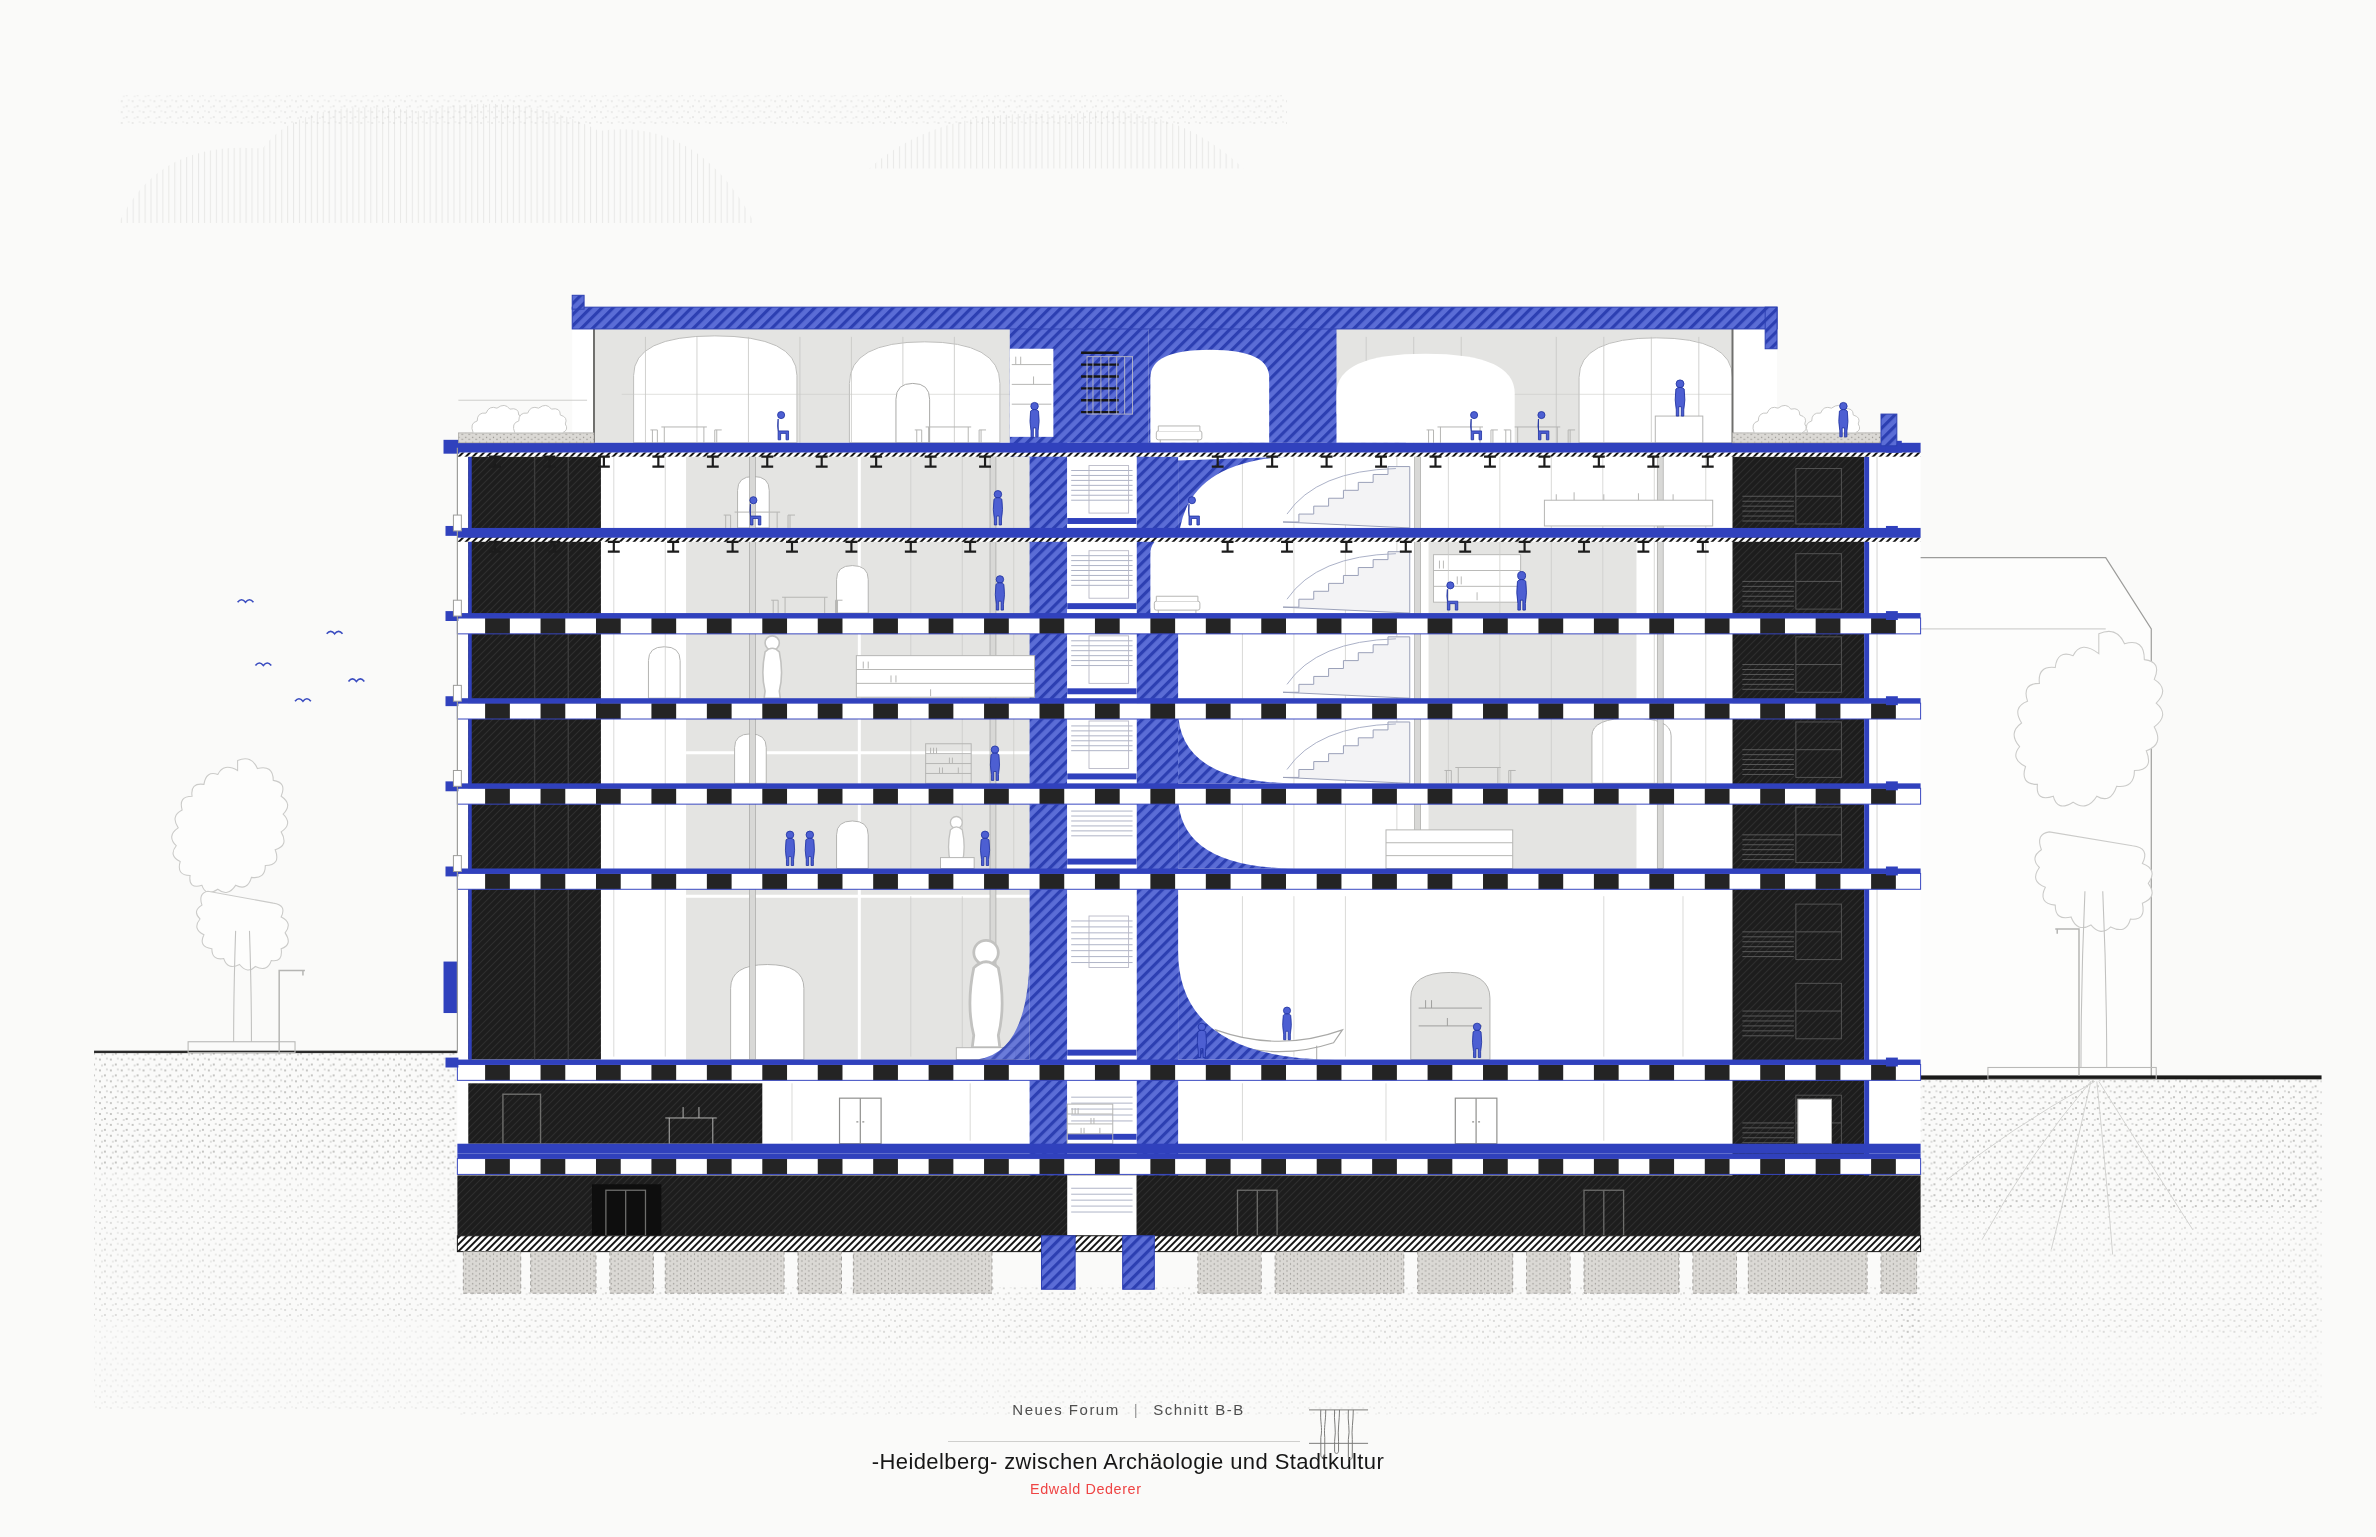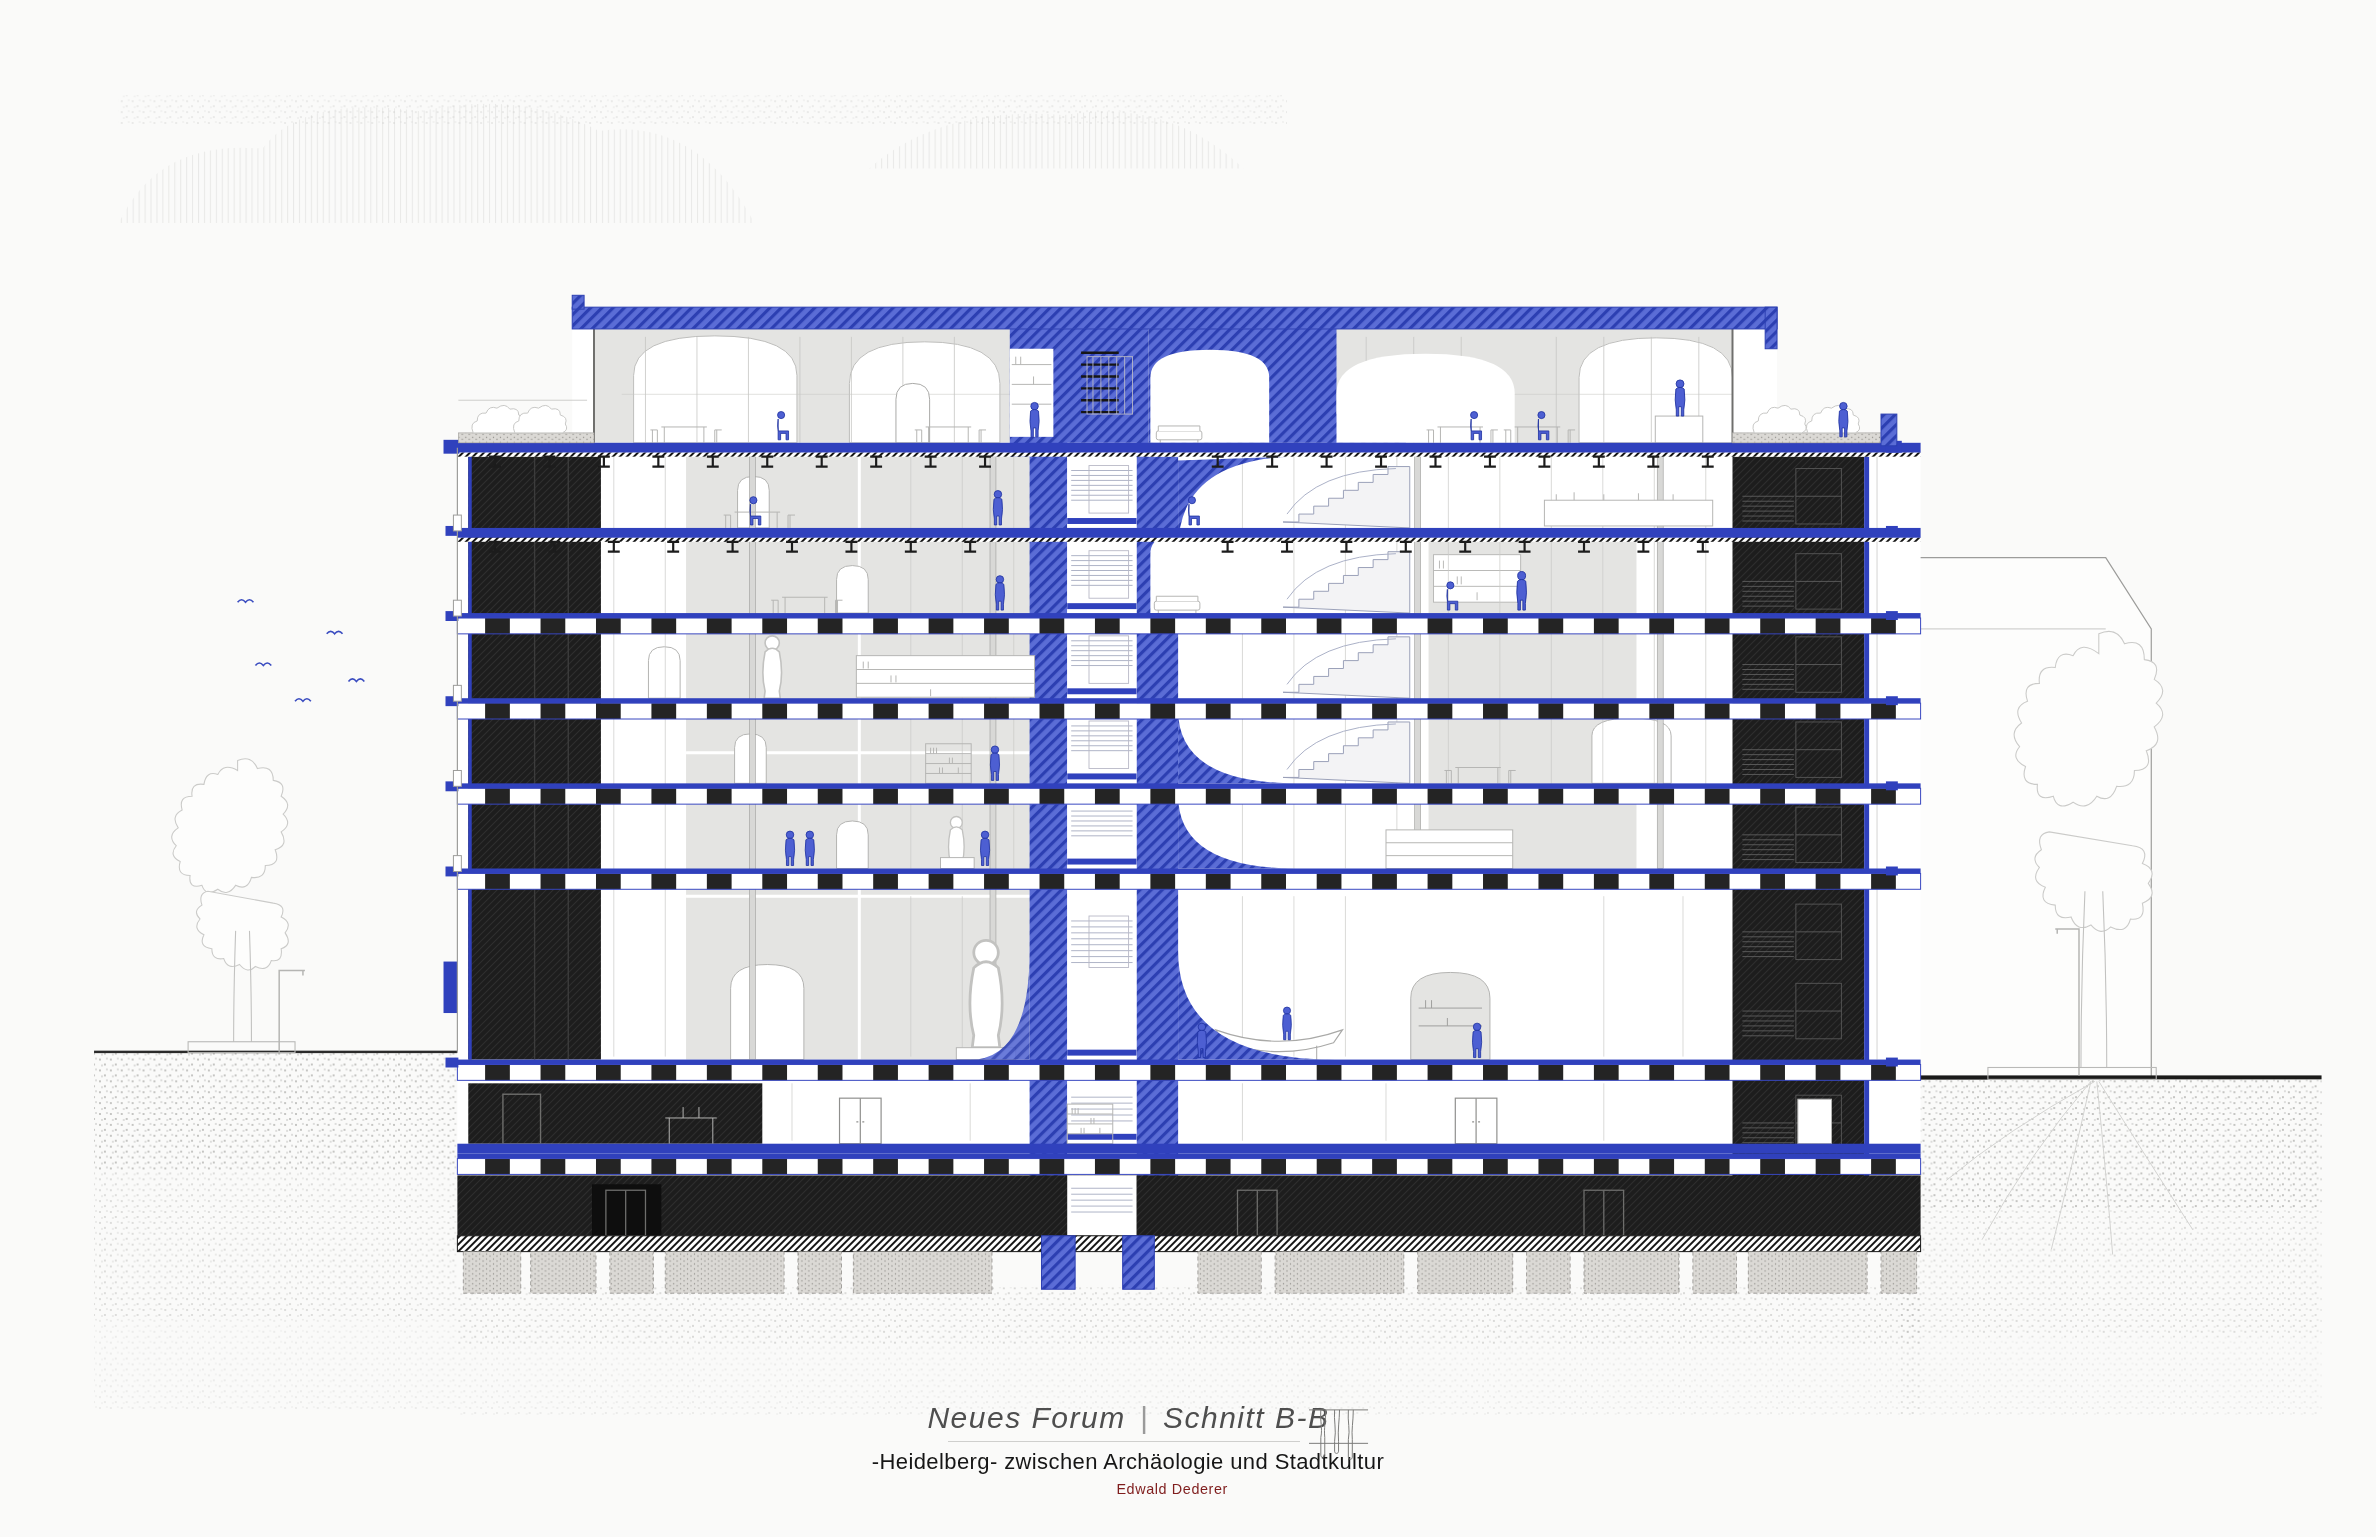"Neues Forum | Schnitt B-B" .tb-line1 { font-size: 30px -> 15px; font-style: italic -> none }
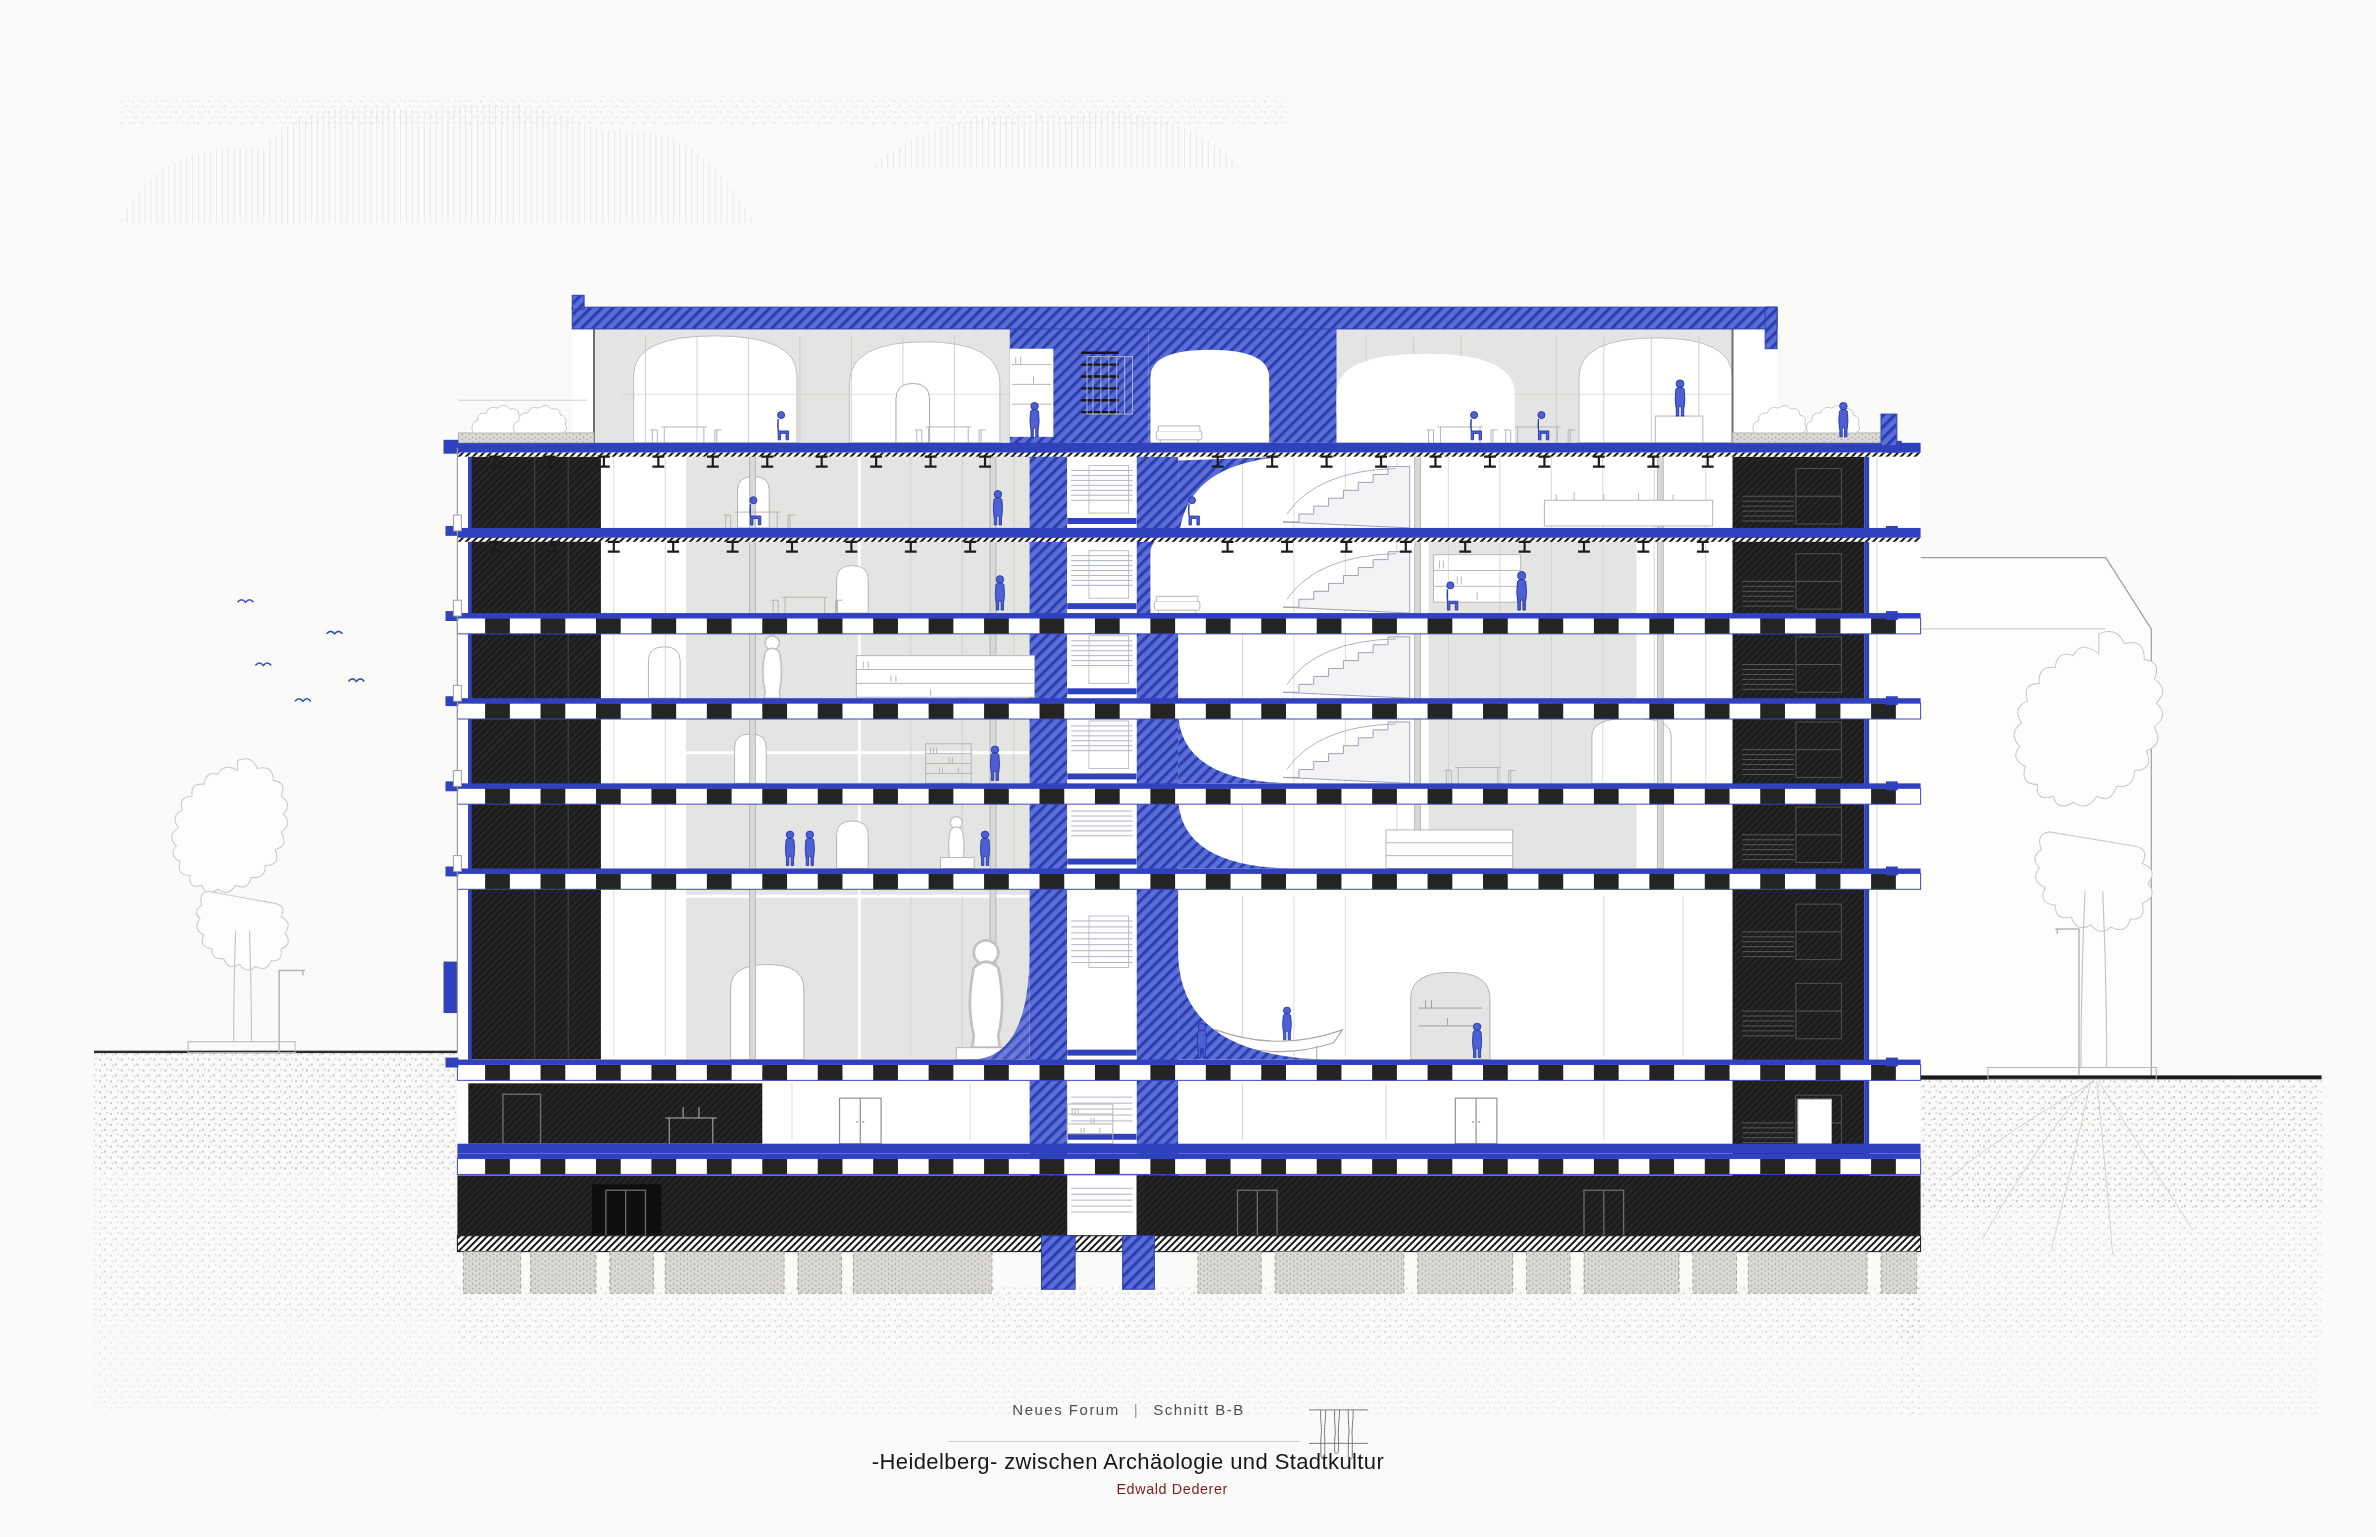"Edwald Dederer" .tb-author { color: #7f1d1d -> #ef4444; text-align: right -> left }
